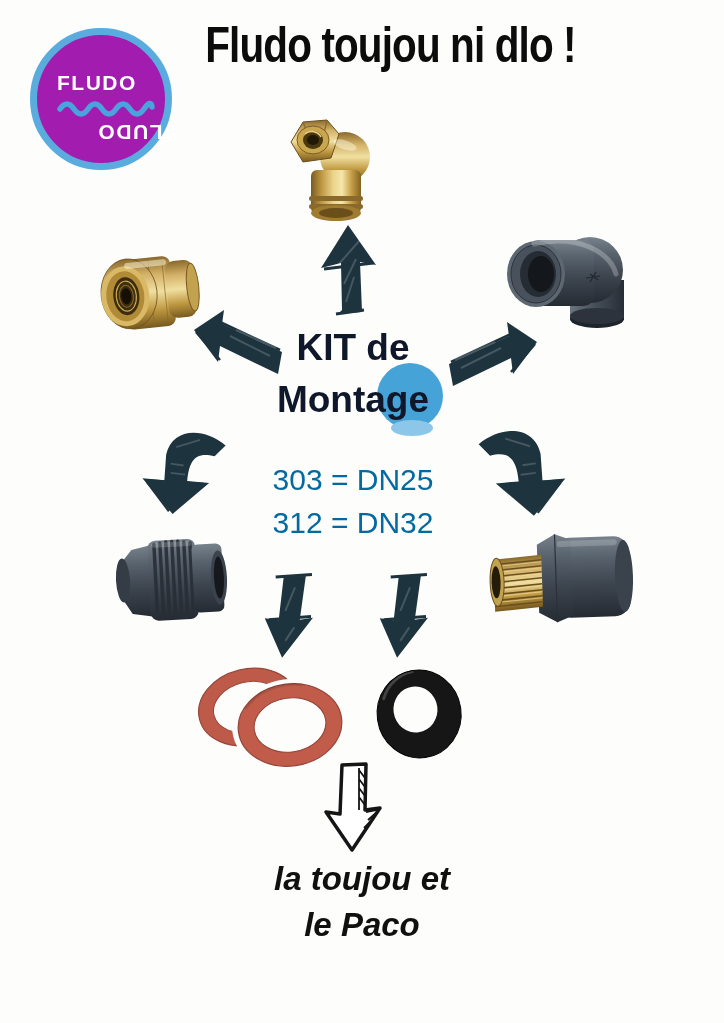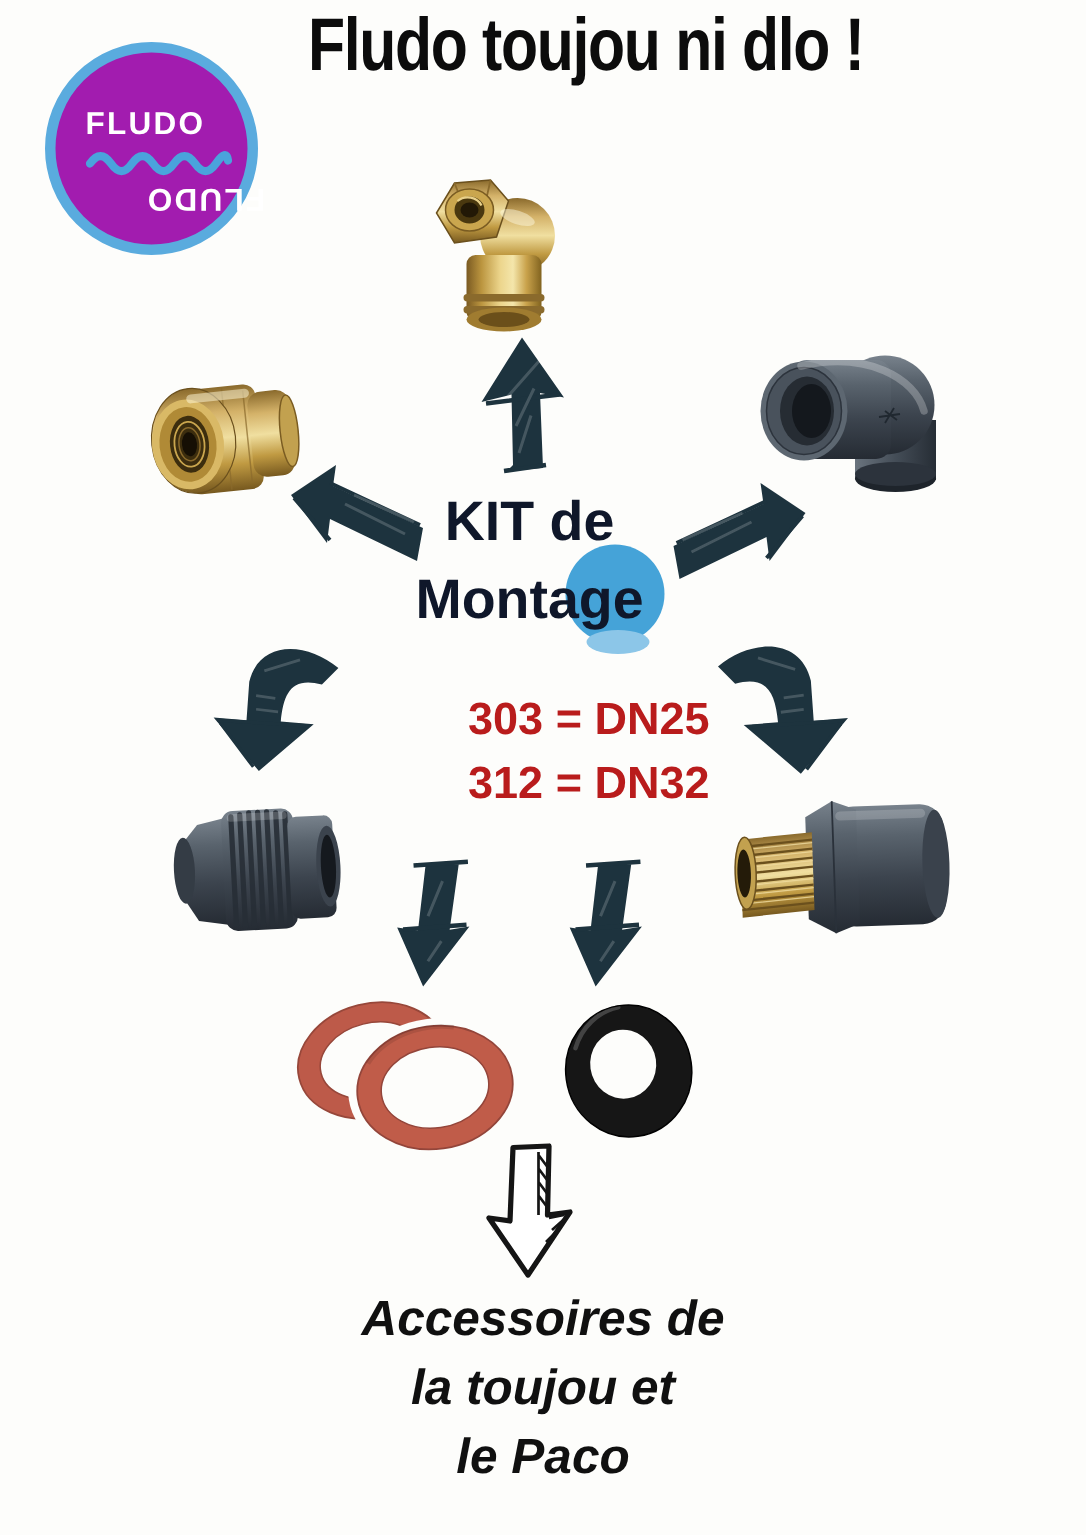"Fludo toujou ni dlo !" .headline { top: 0 -> 16px }
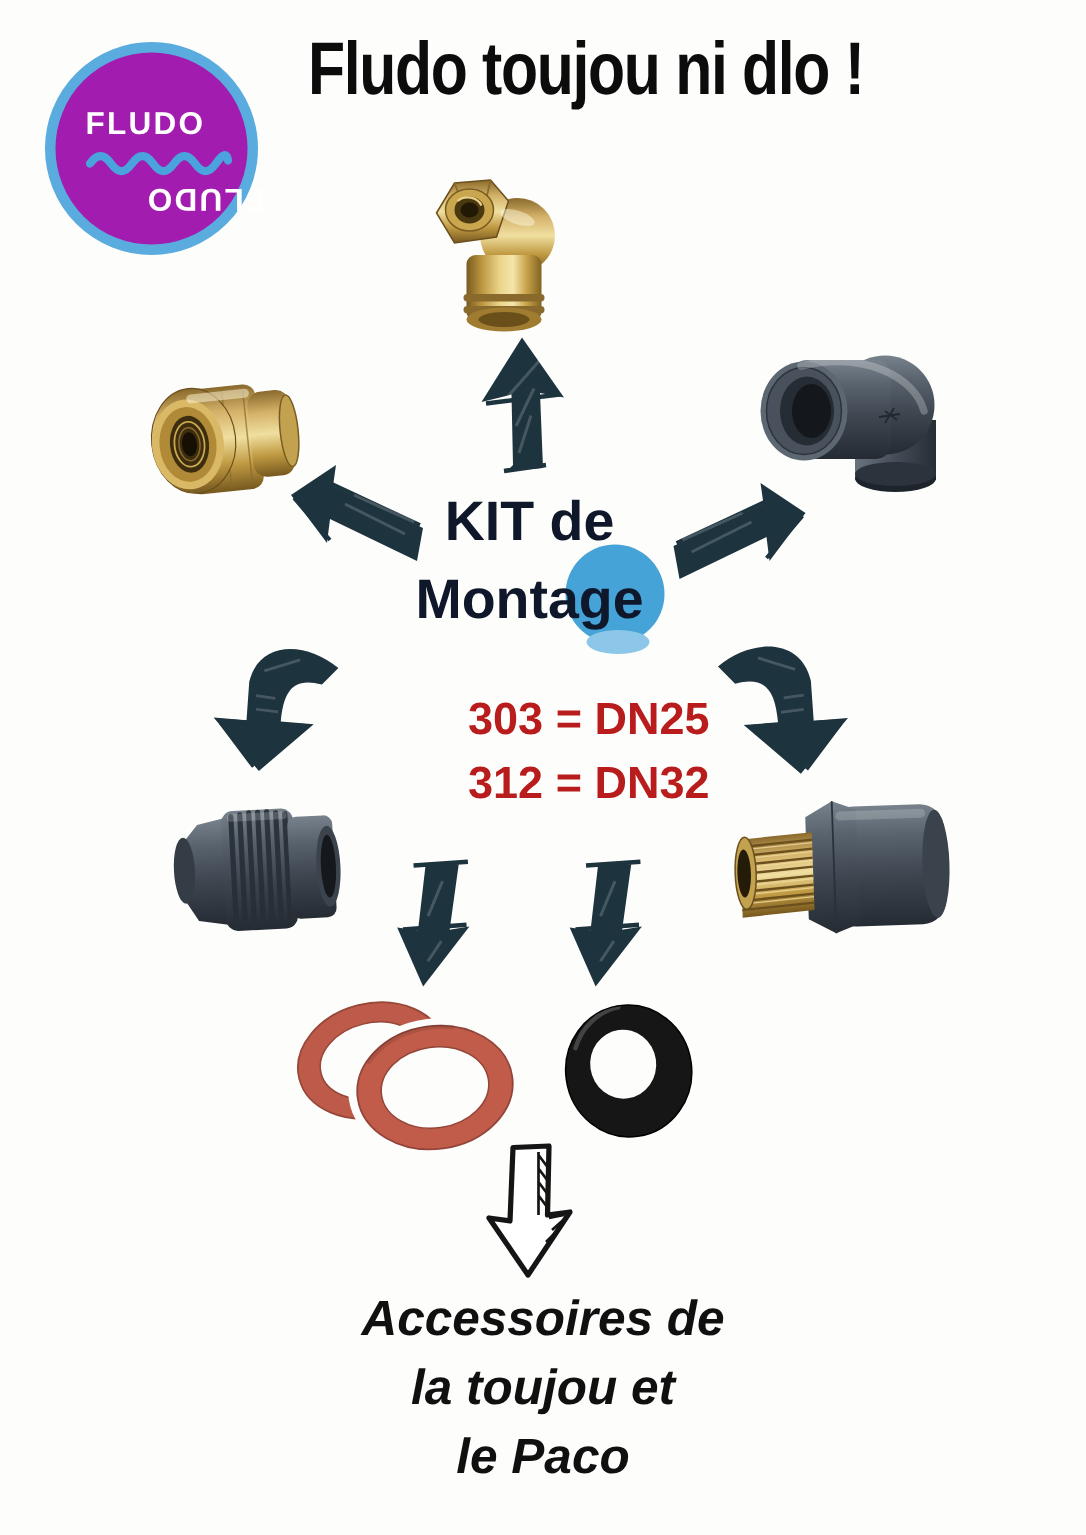"303 = DN25" .kit-codes { color: #b91c1c -> #0369a1; font-weight: 700 -> 400; text-align: right -> center }
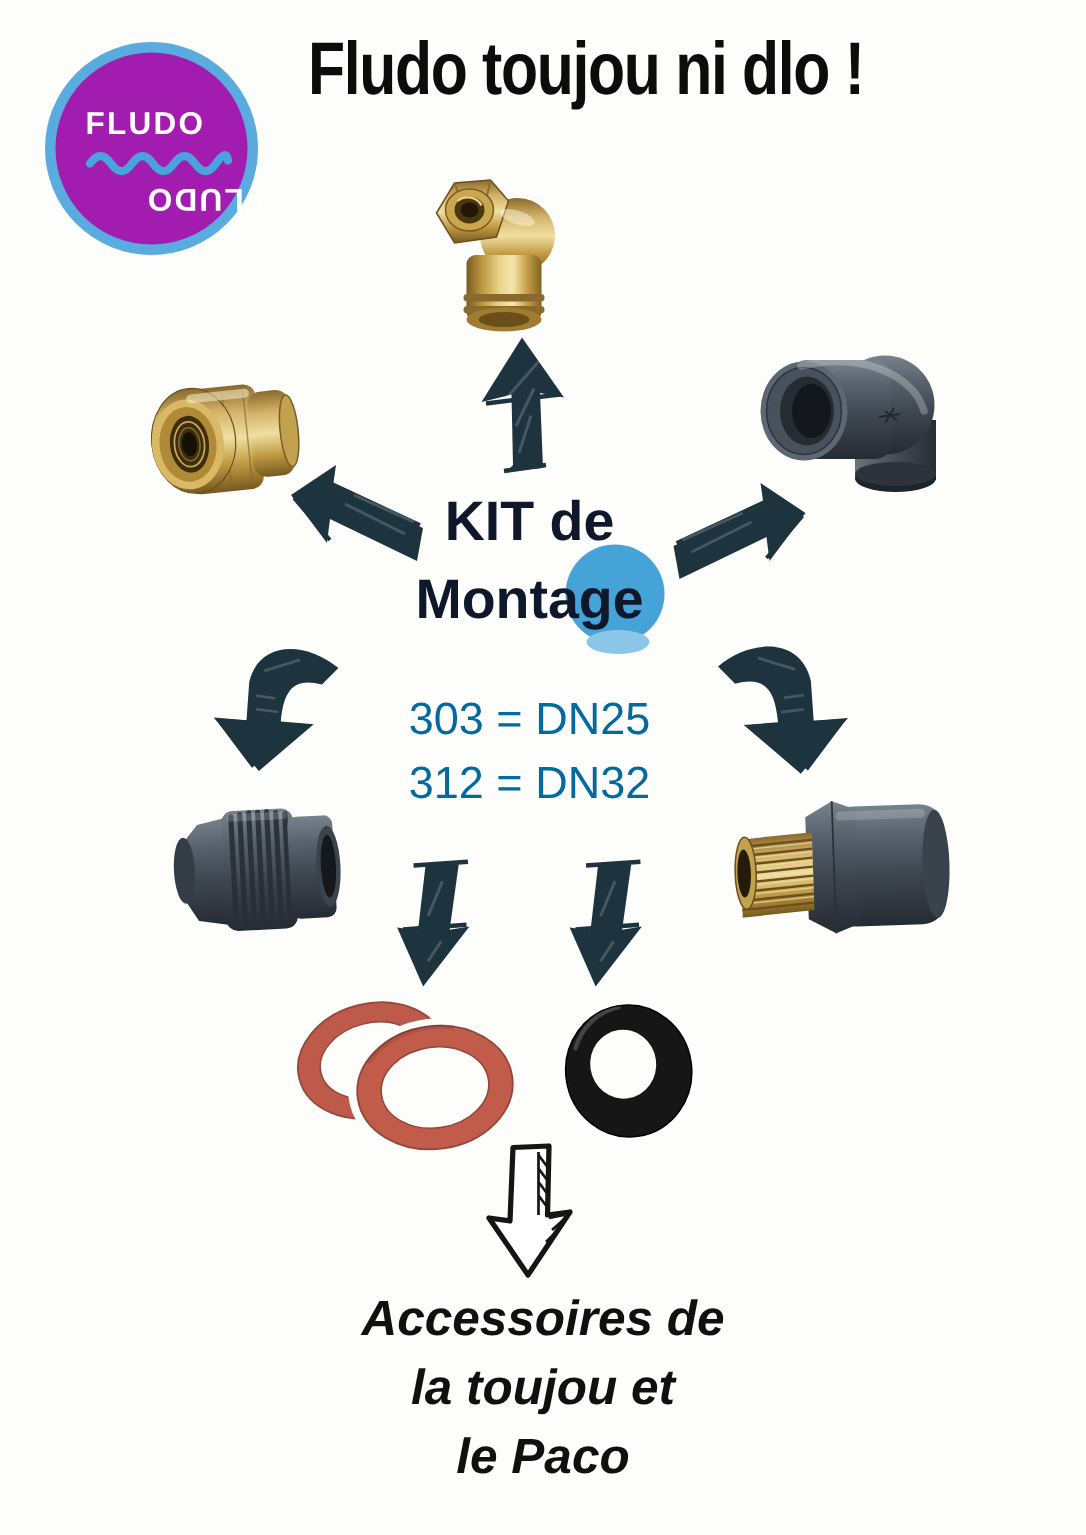"Accessoires de" div { html: <div>Accessoires de</div> -> none }
